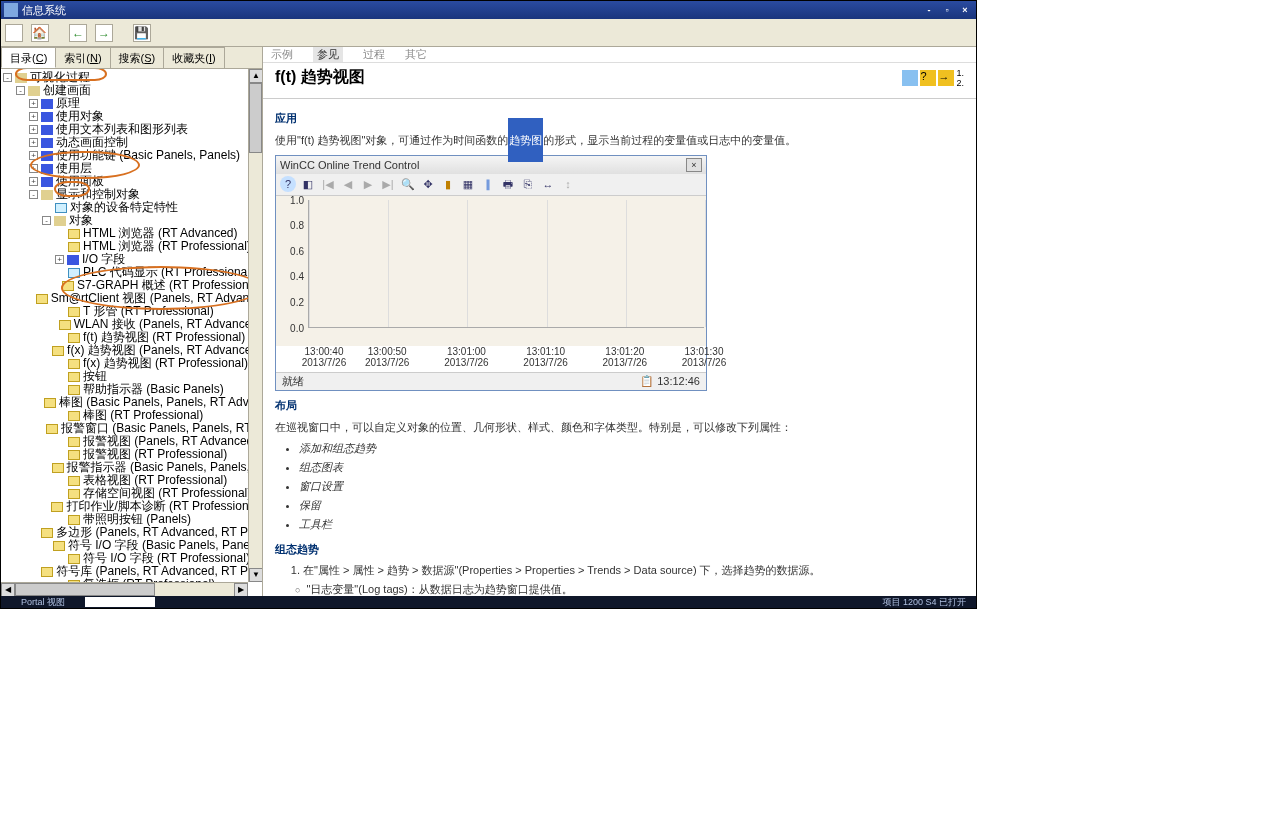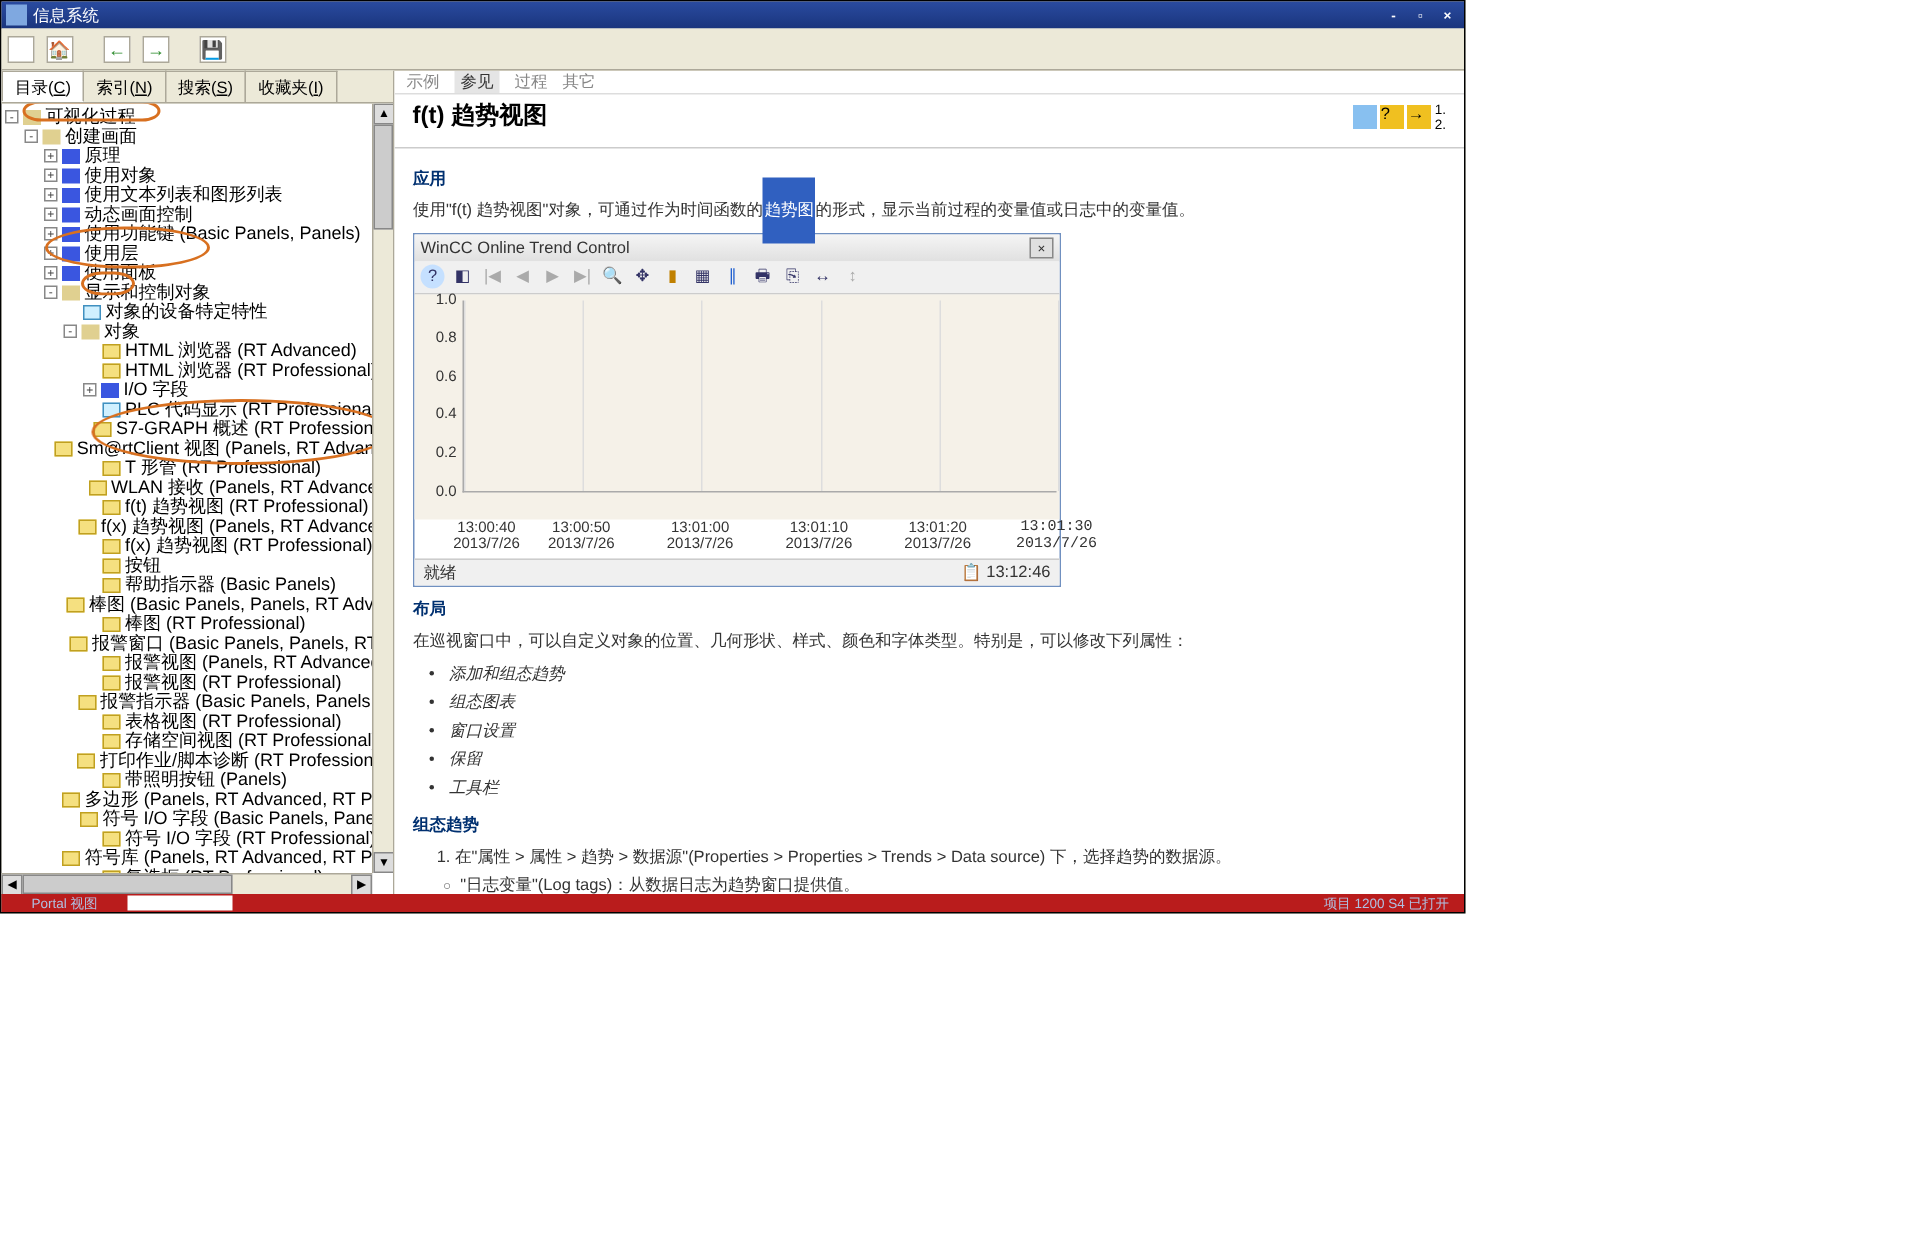"示例" .topnav { gap: 10px -> 20px }
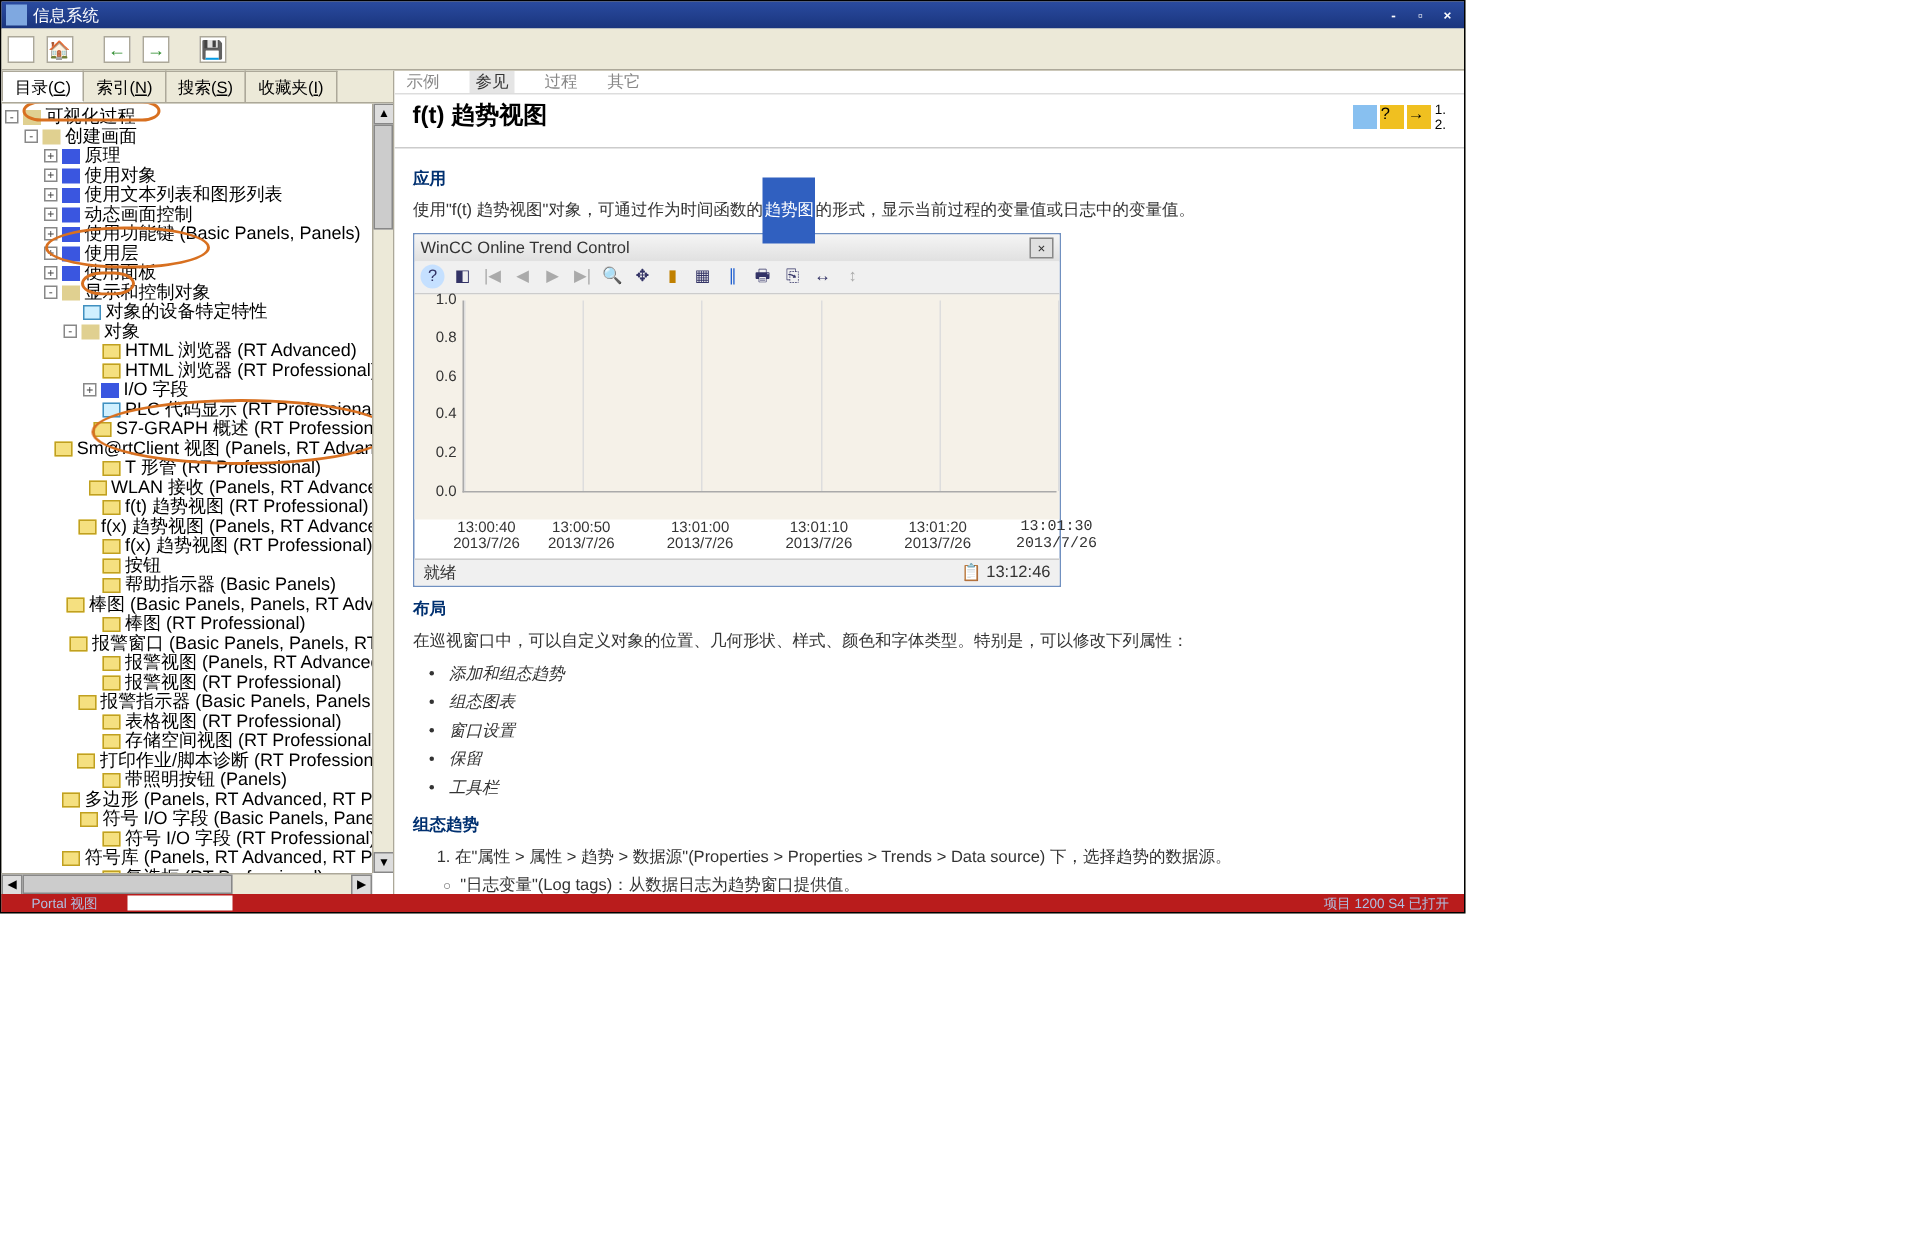"13:01:30" div.chart-xl { font-family: Liberation Mono, monospace -> none }
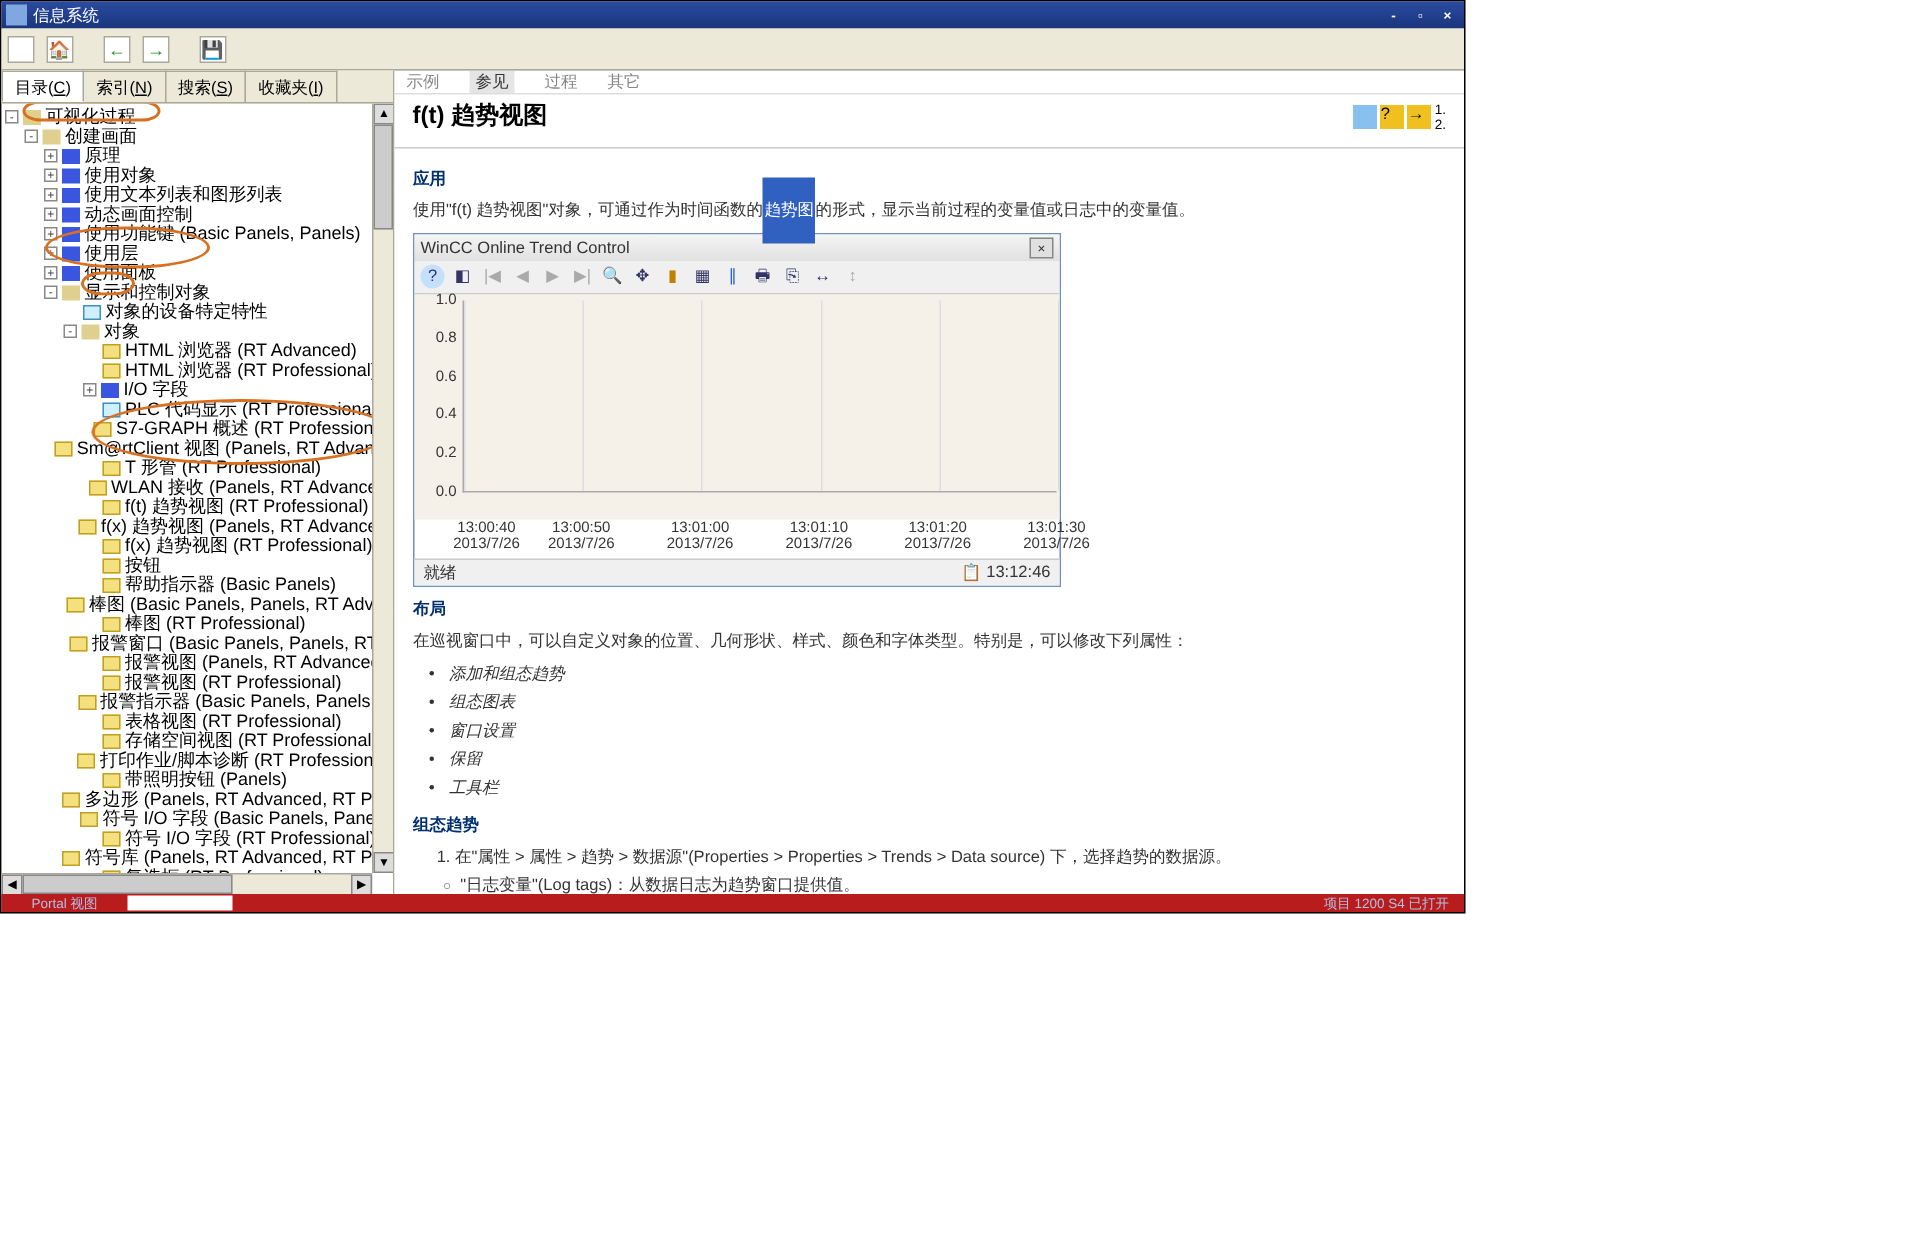"Portal 视图" .footer { background: #b91c1c -> #0f172a }
